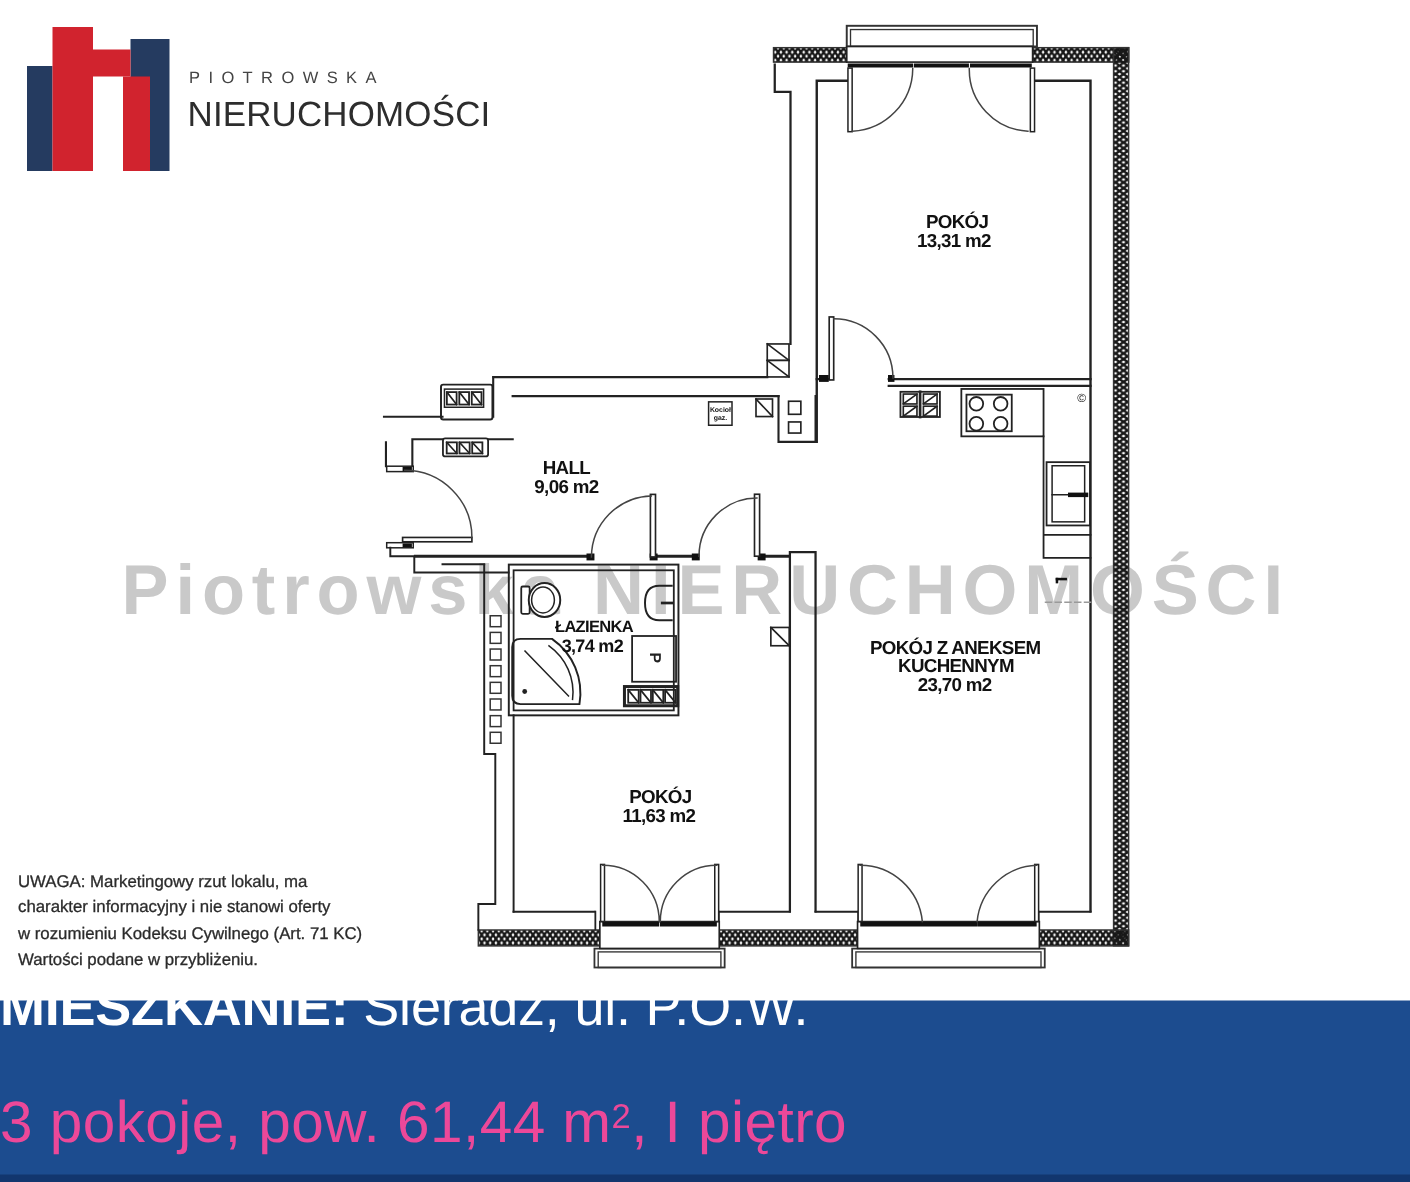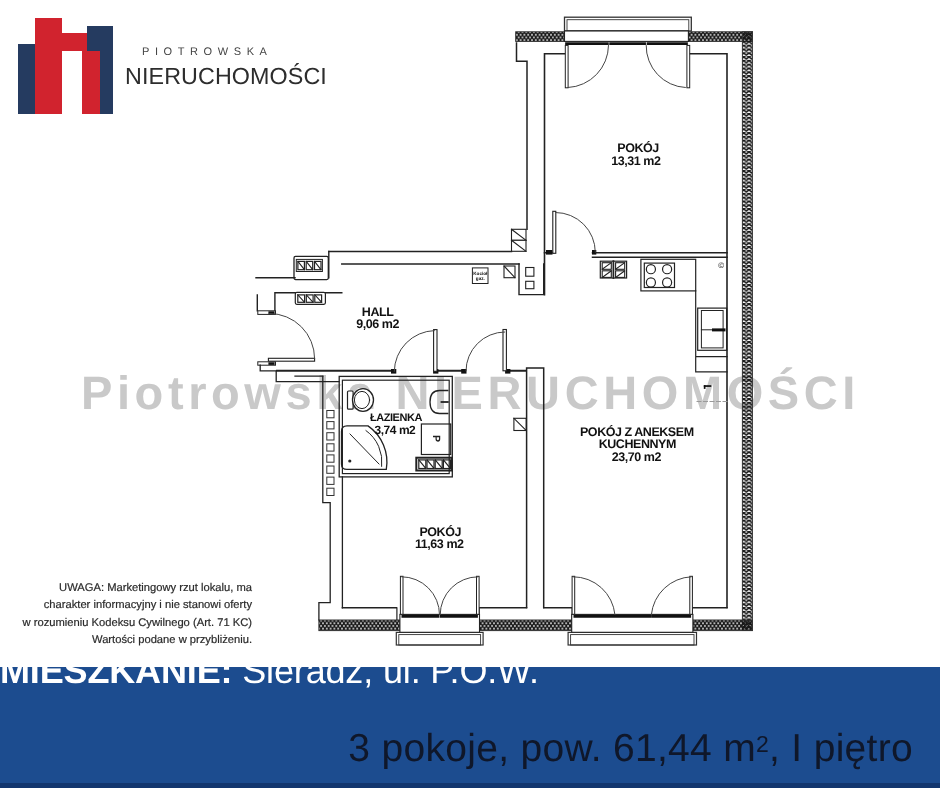"PIOTROWSKA" div.abs { left: 142px -> 126px }
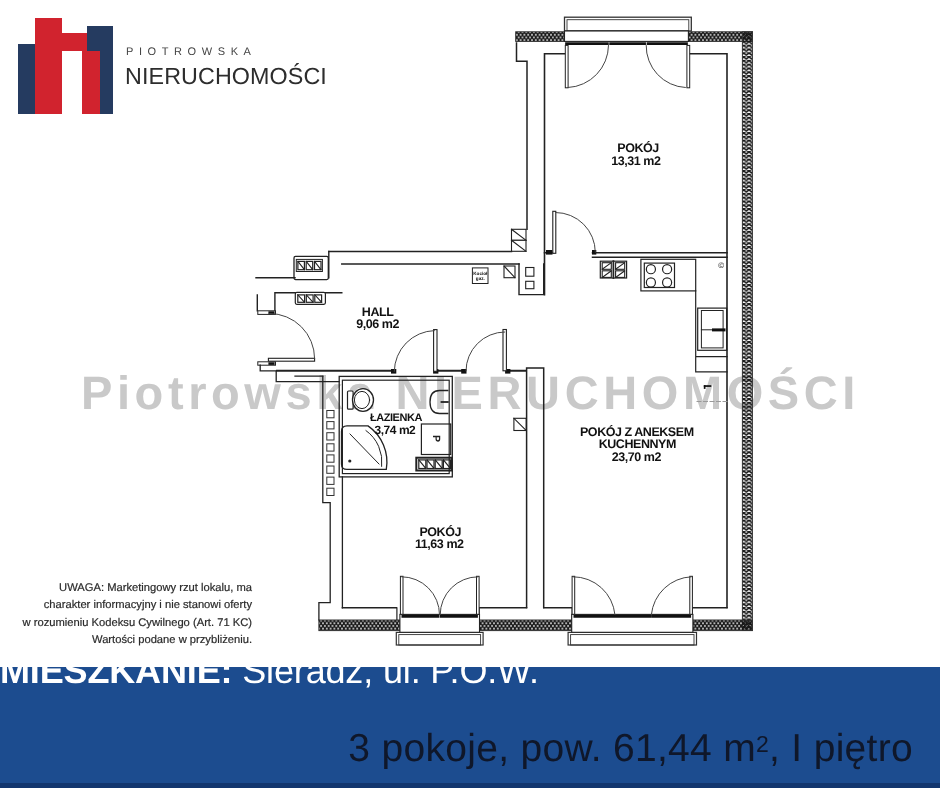"UWAGA: Marketingowy rzut lokalu, ma" div.abs { left: 0 -> 12px; text-align: right -> left }
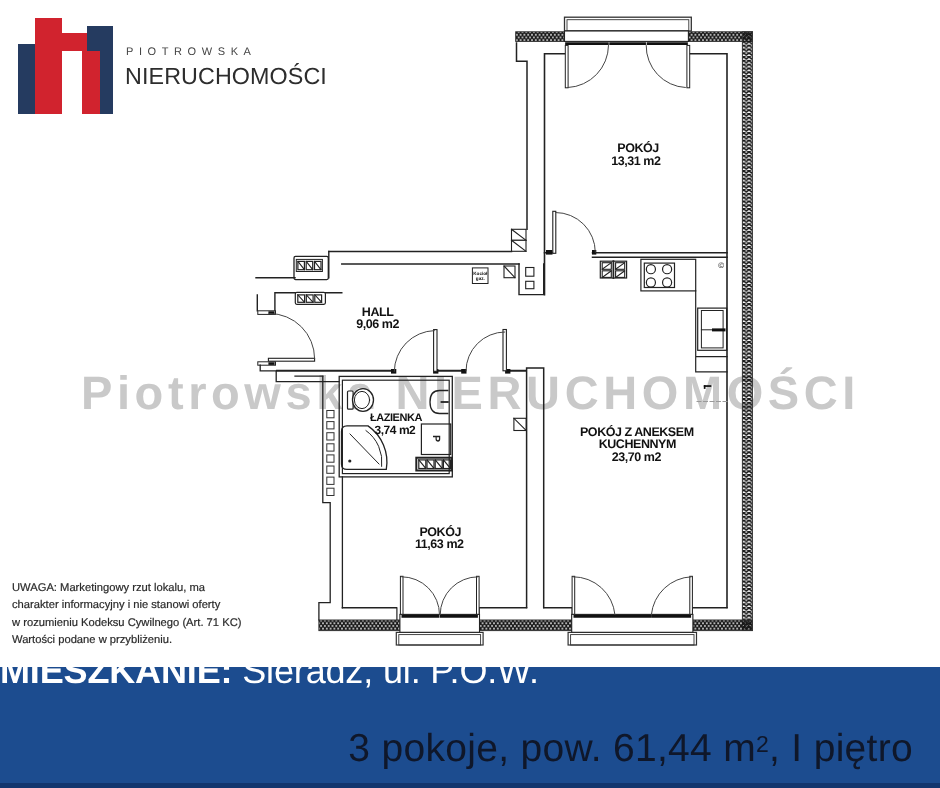"3 pokoje, pow. 61,44 m2," div.abs { color: #0f172a -> #ec4899; text-align: right -> left }
